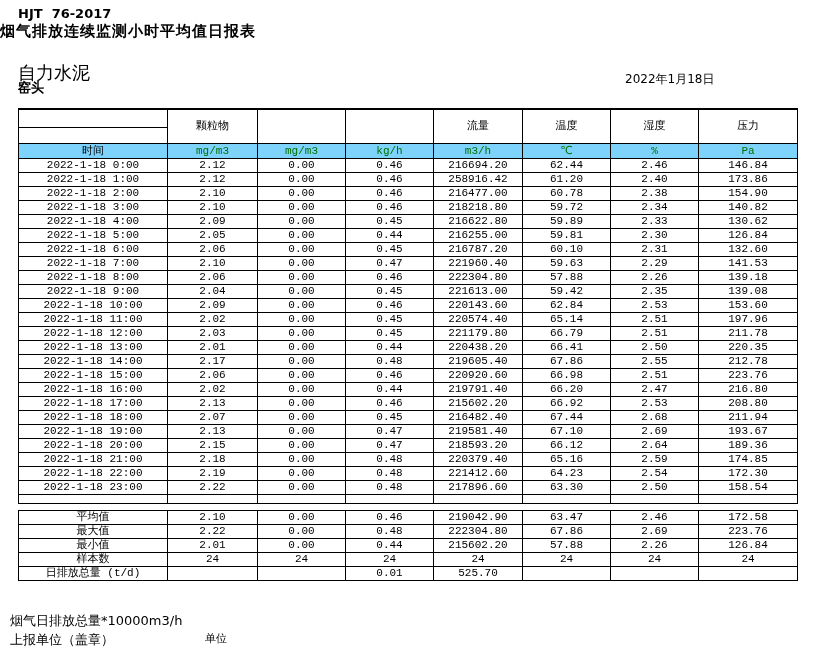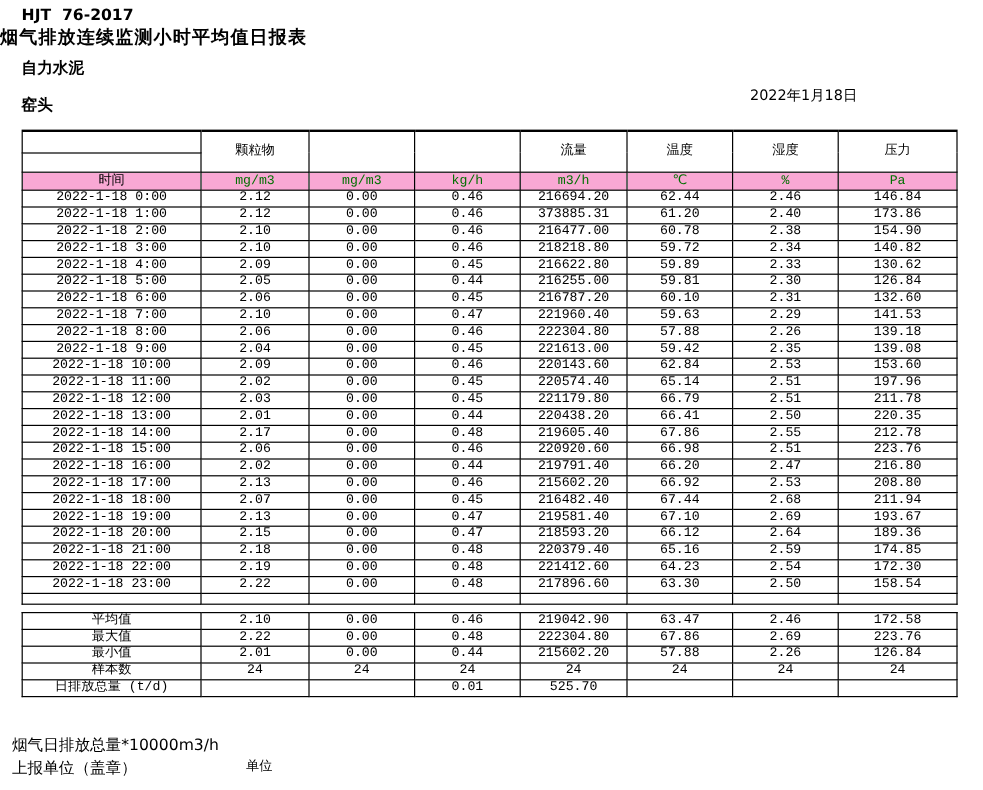"自力水泥" .company { font-size: 13px -> 18px; font-weight: bold -> normal; top: 48px -> 61px }
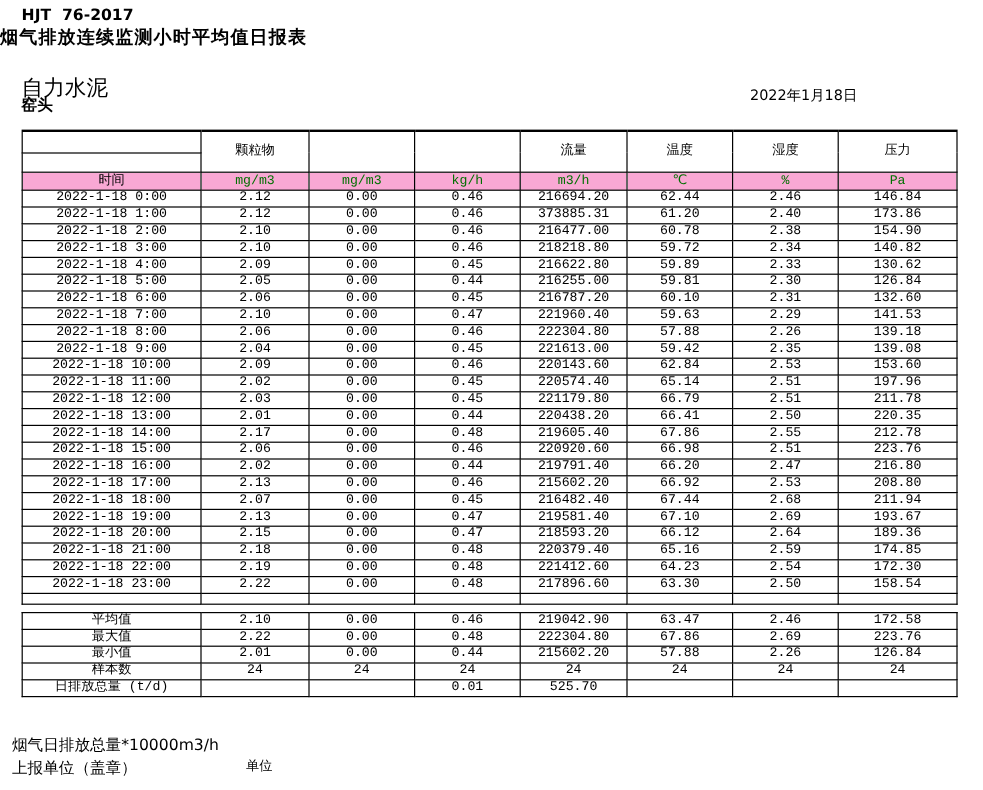"时间" tr.unitrow td { background: #f9a8d4 -> #7dd3fc }
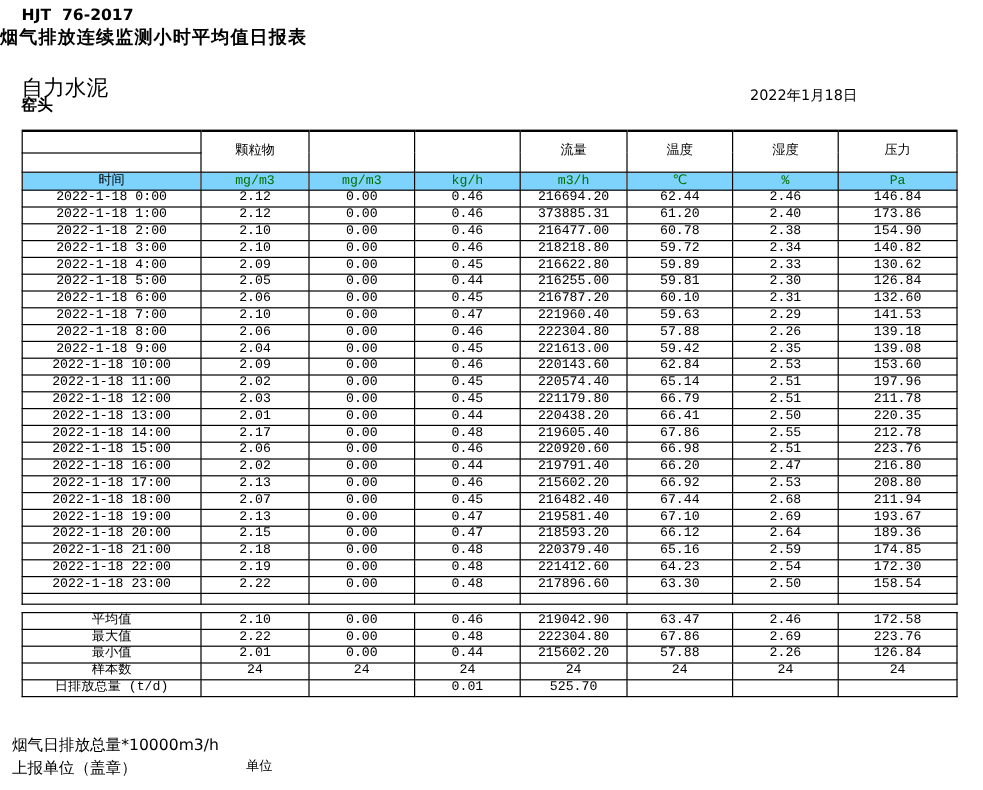"373885.31" td { text: 373885.31 -> 258916.42 }
